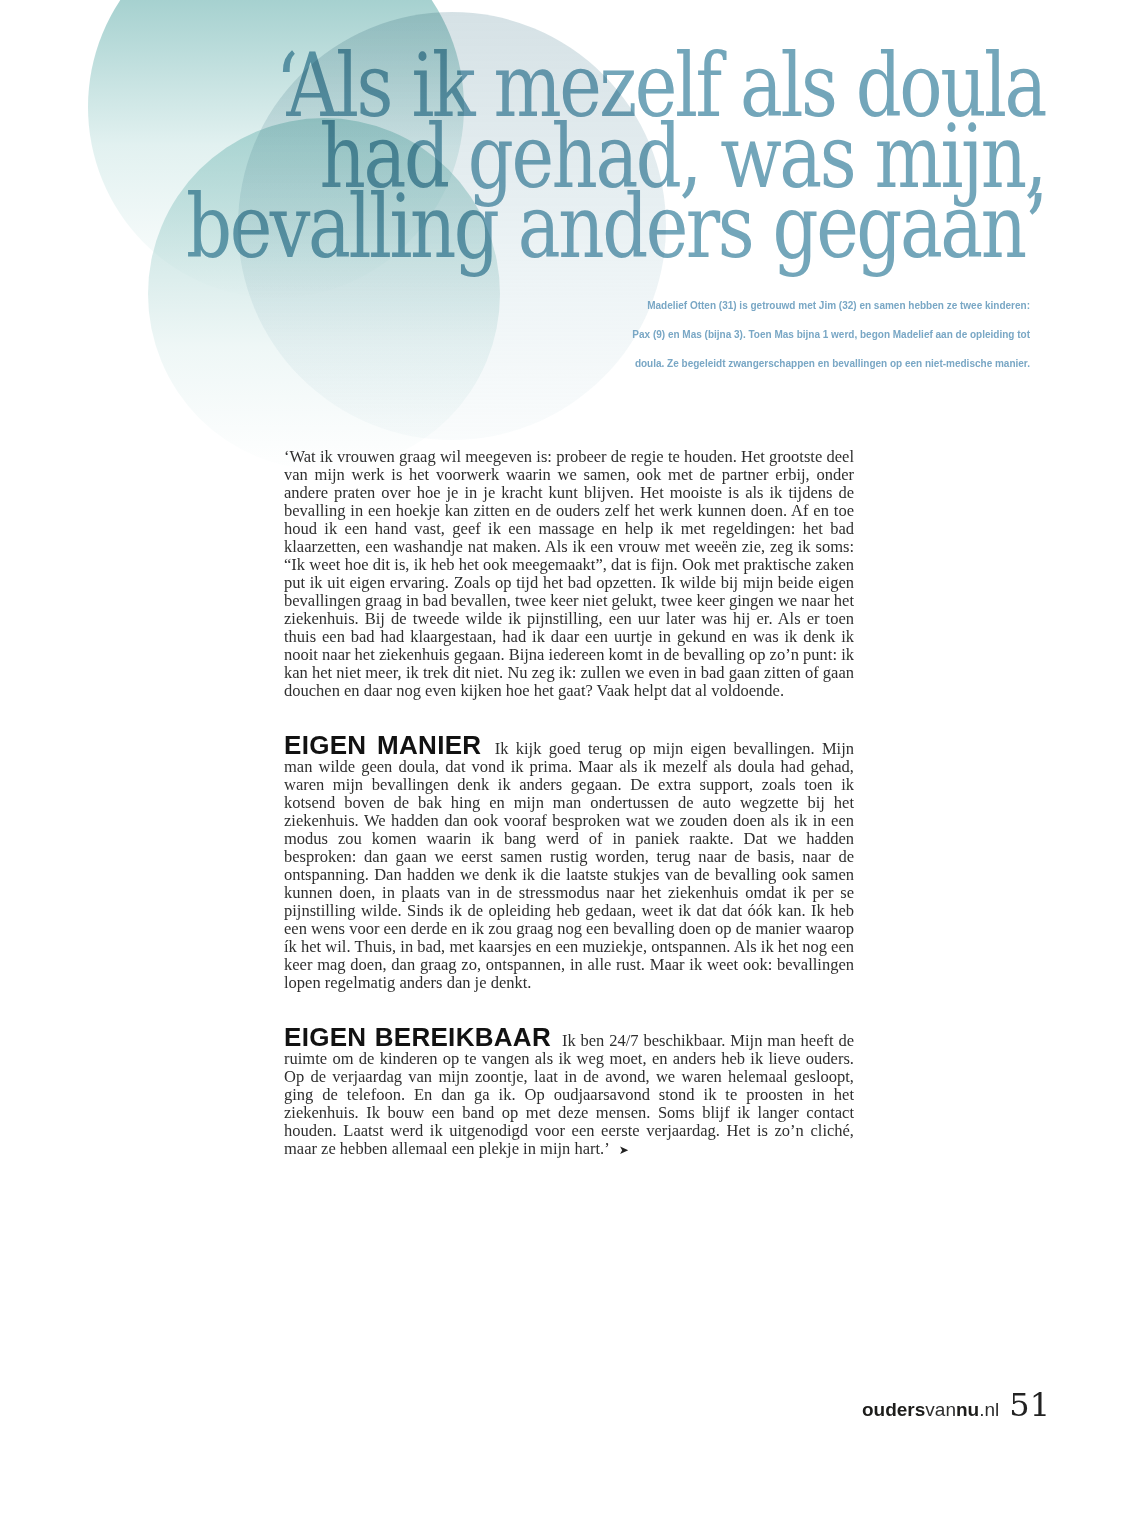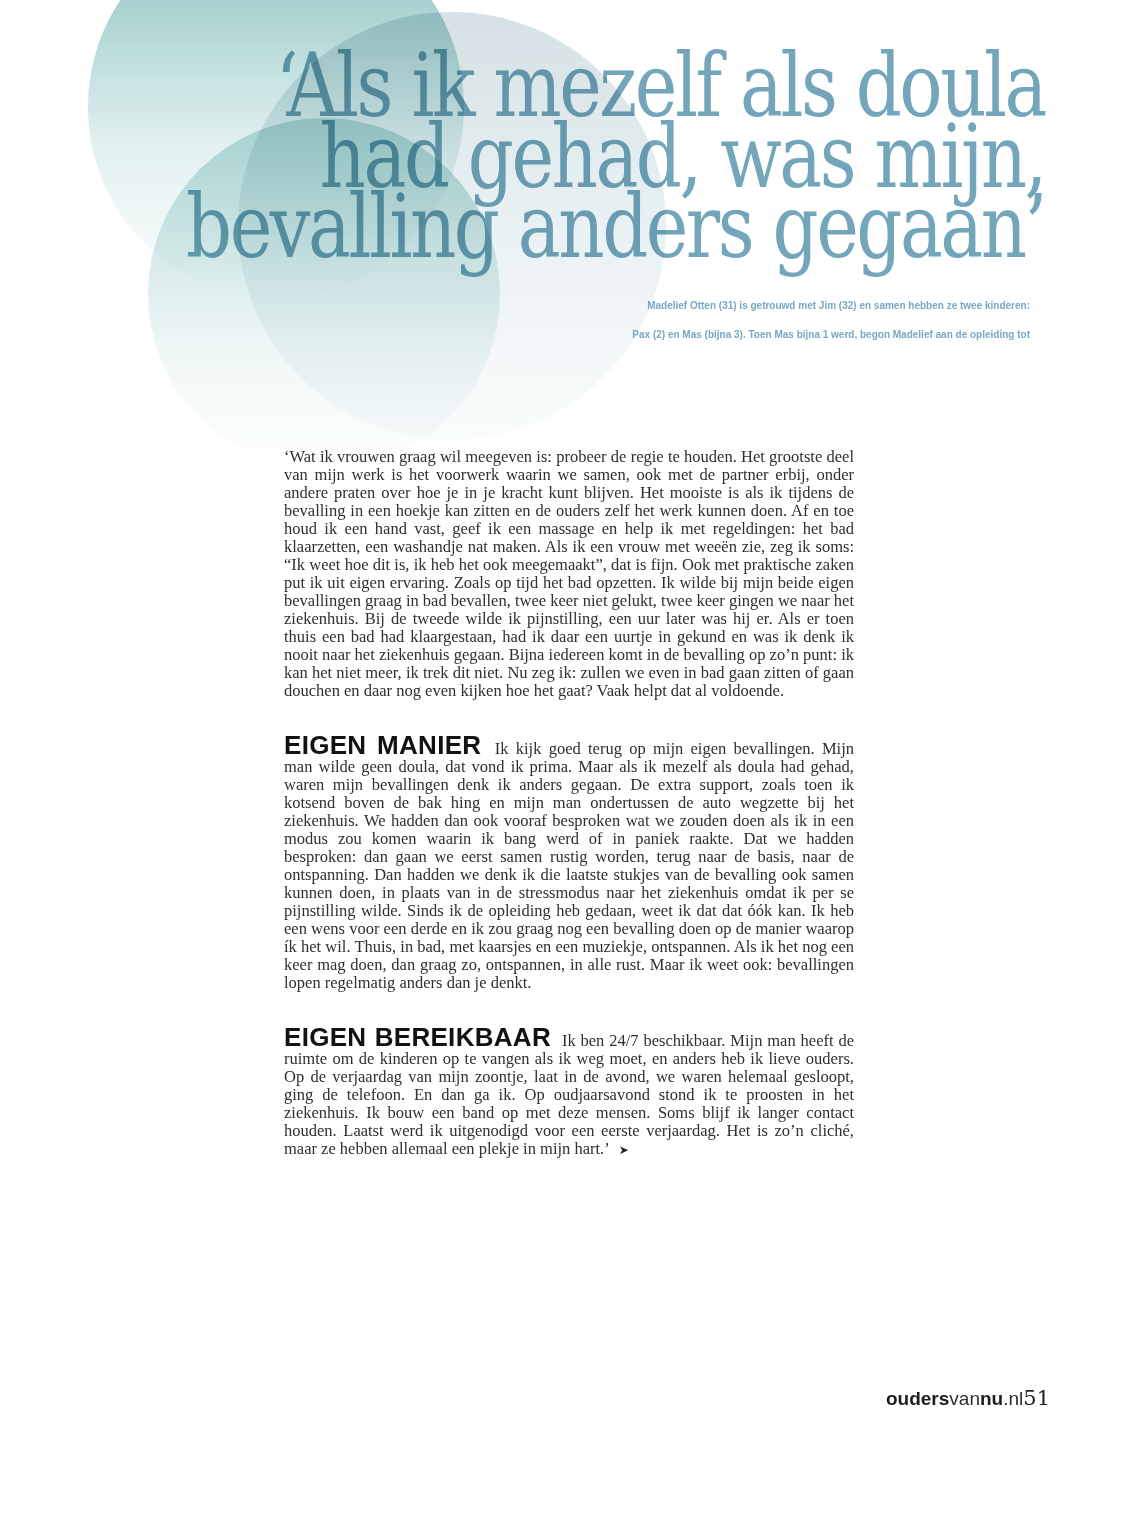"Pax (2) en Mas (bijna" div { text: 2 -> 9 }
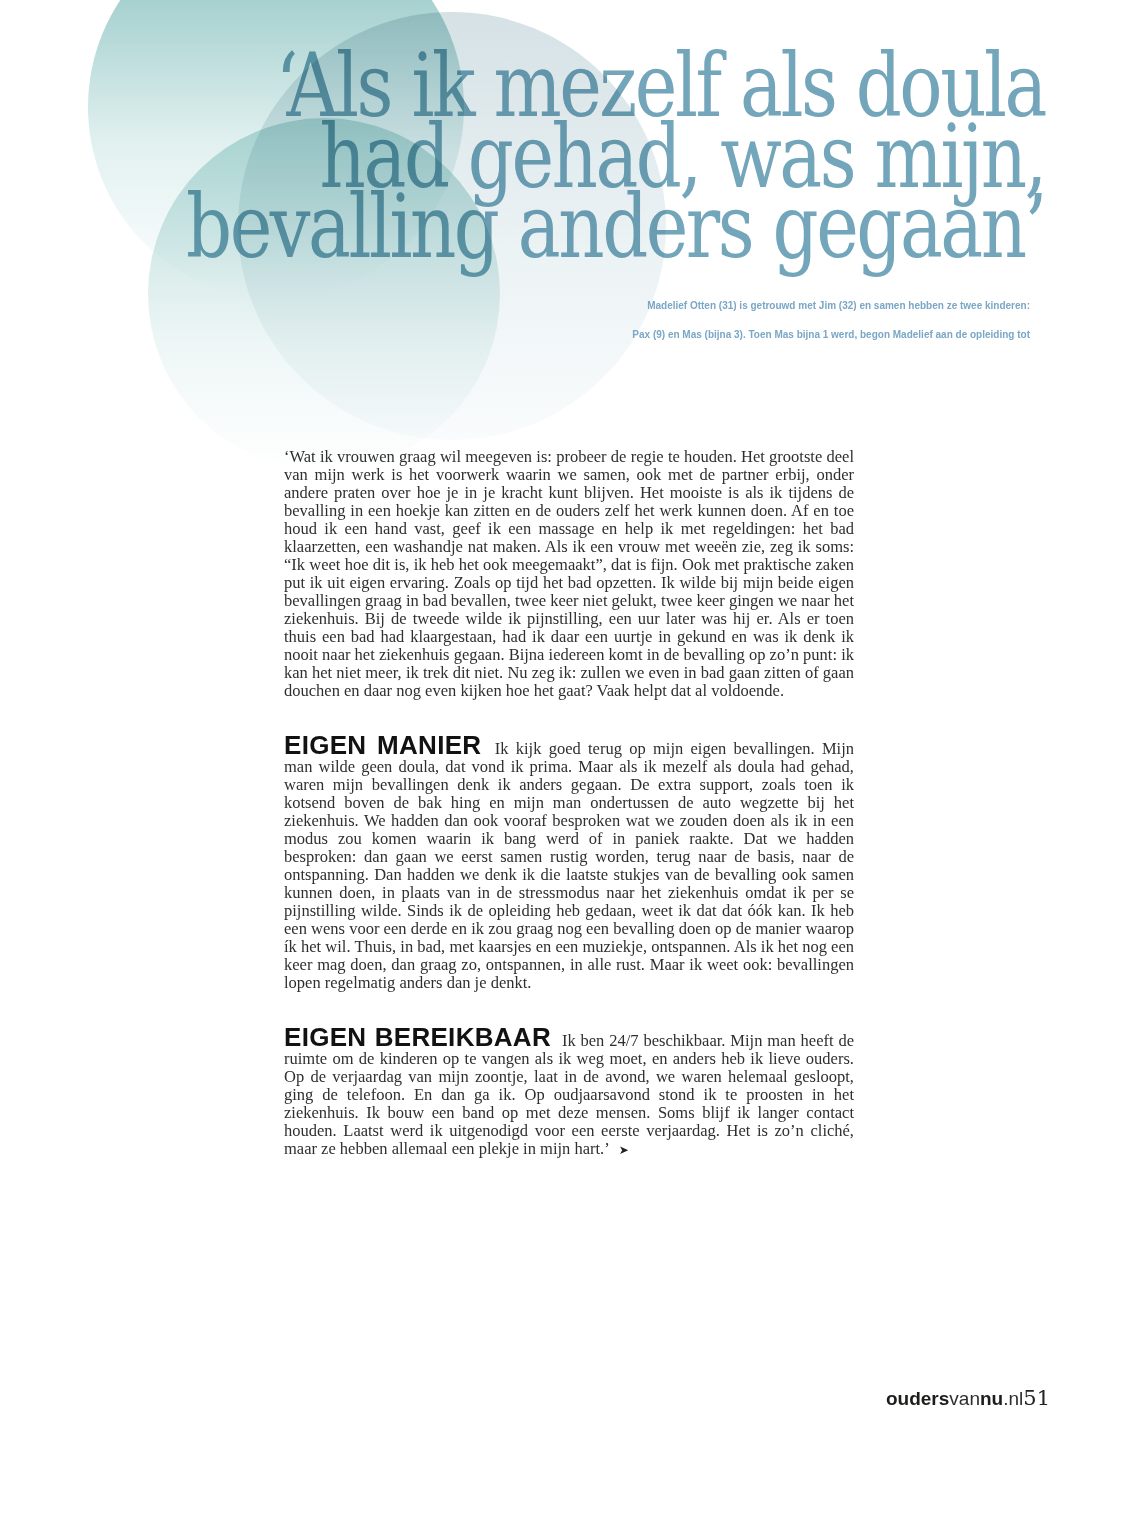"doula. Ze begeleidt zwangerschappen en" div { html: none -> <div>doula. Ze begeleidt zwangerschappen en bevallingen op een niet-medische manier.</div> }
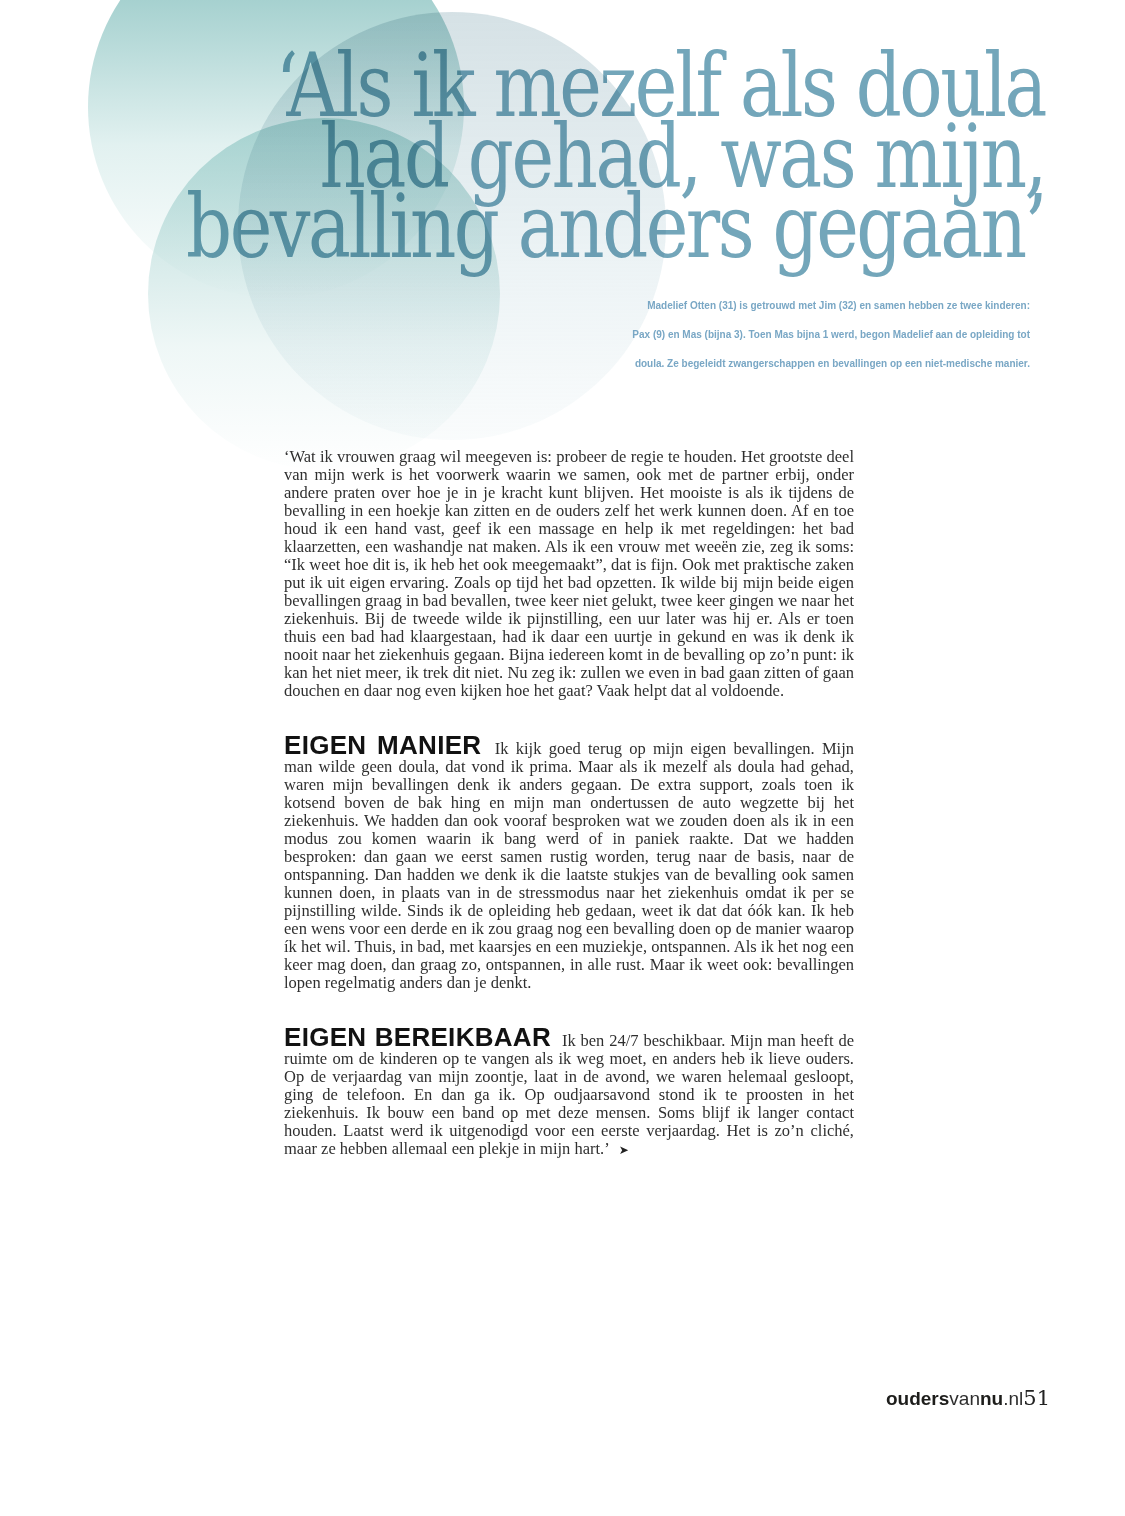"oudersvannu.nl" .footer { gap: none -> 10px }
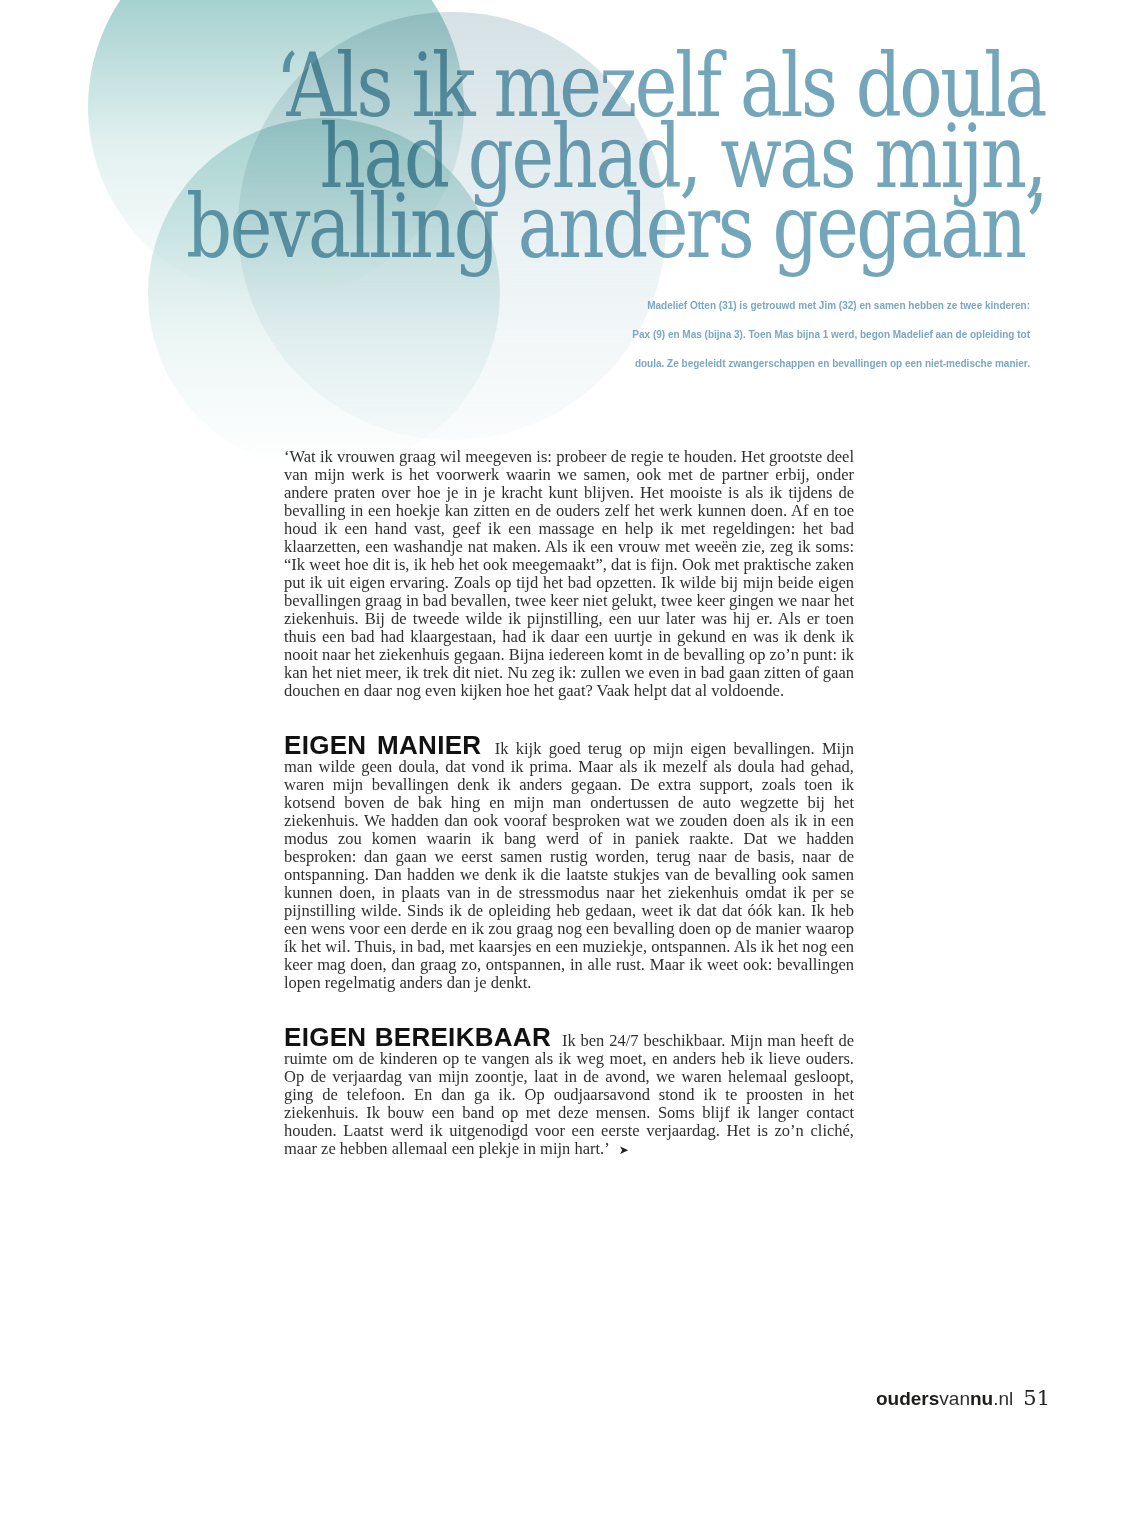"51" .pagenum { font-size: 21px -> 32px }
